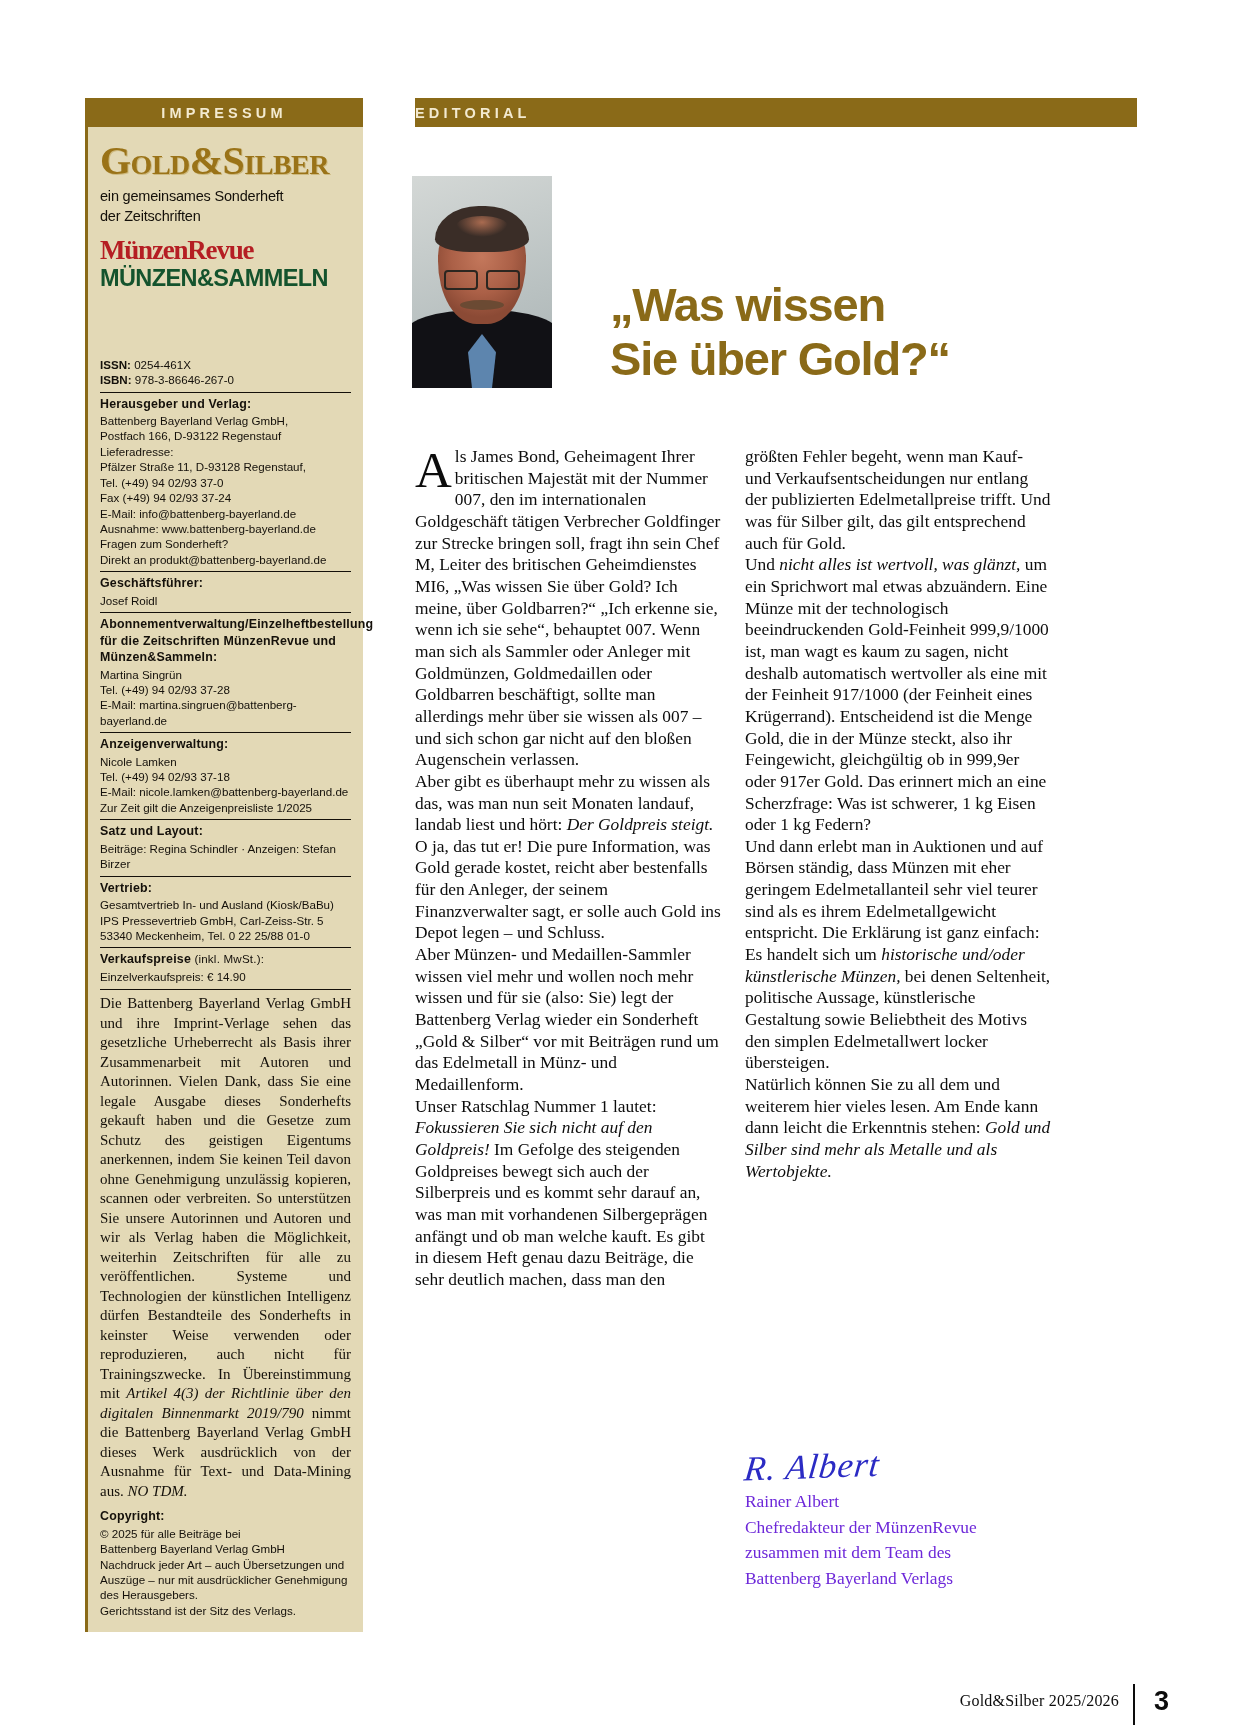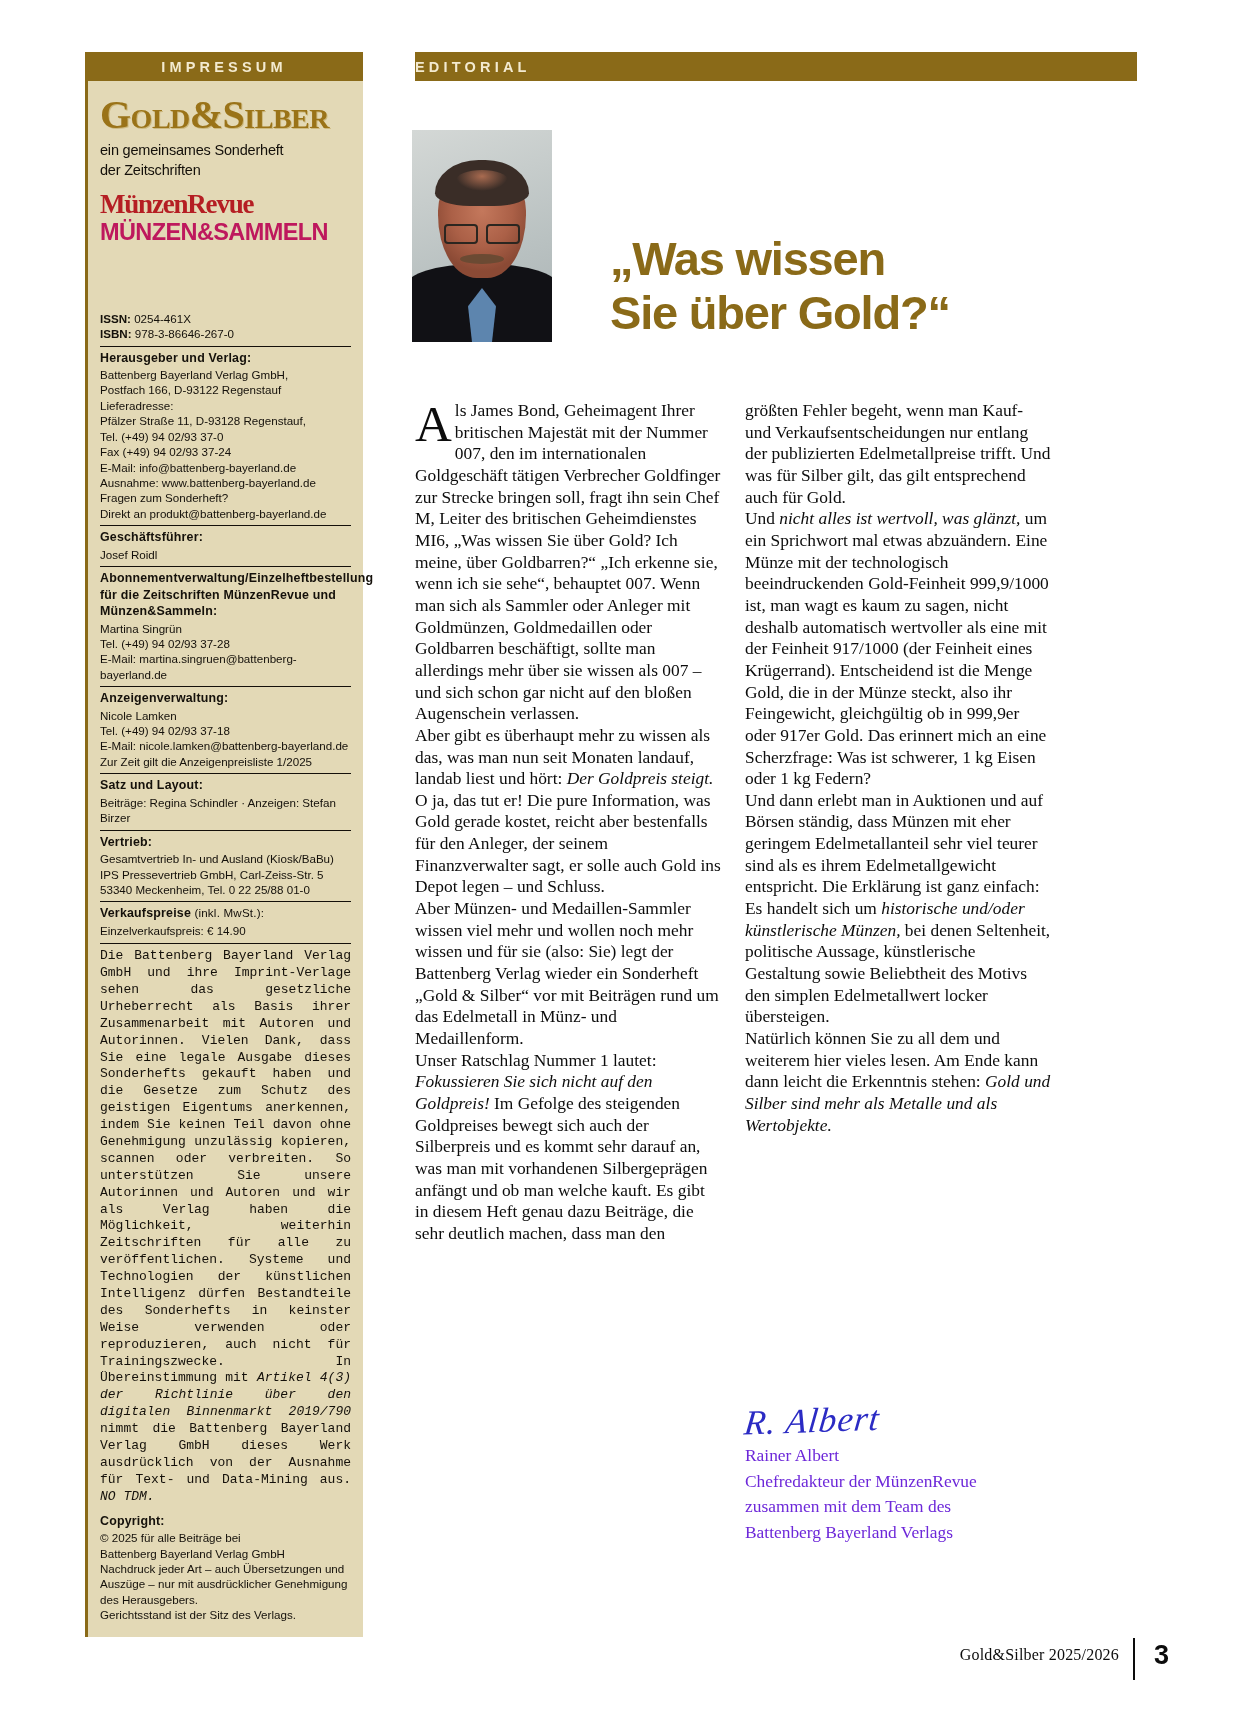"IMPRESSUM" .page { margin-top: none -> 46px }
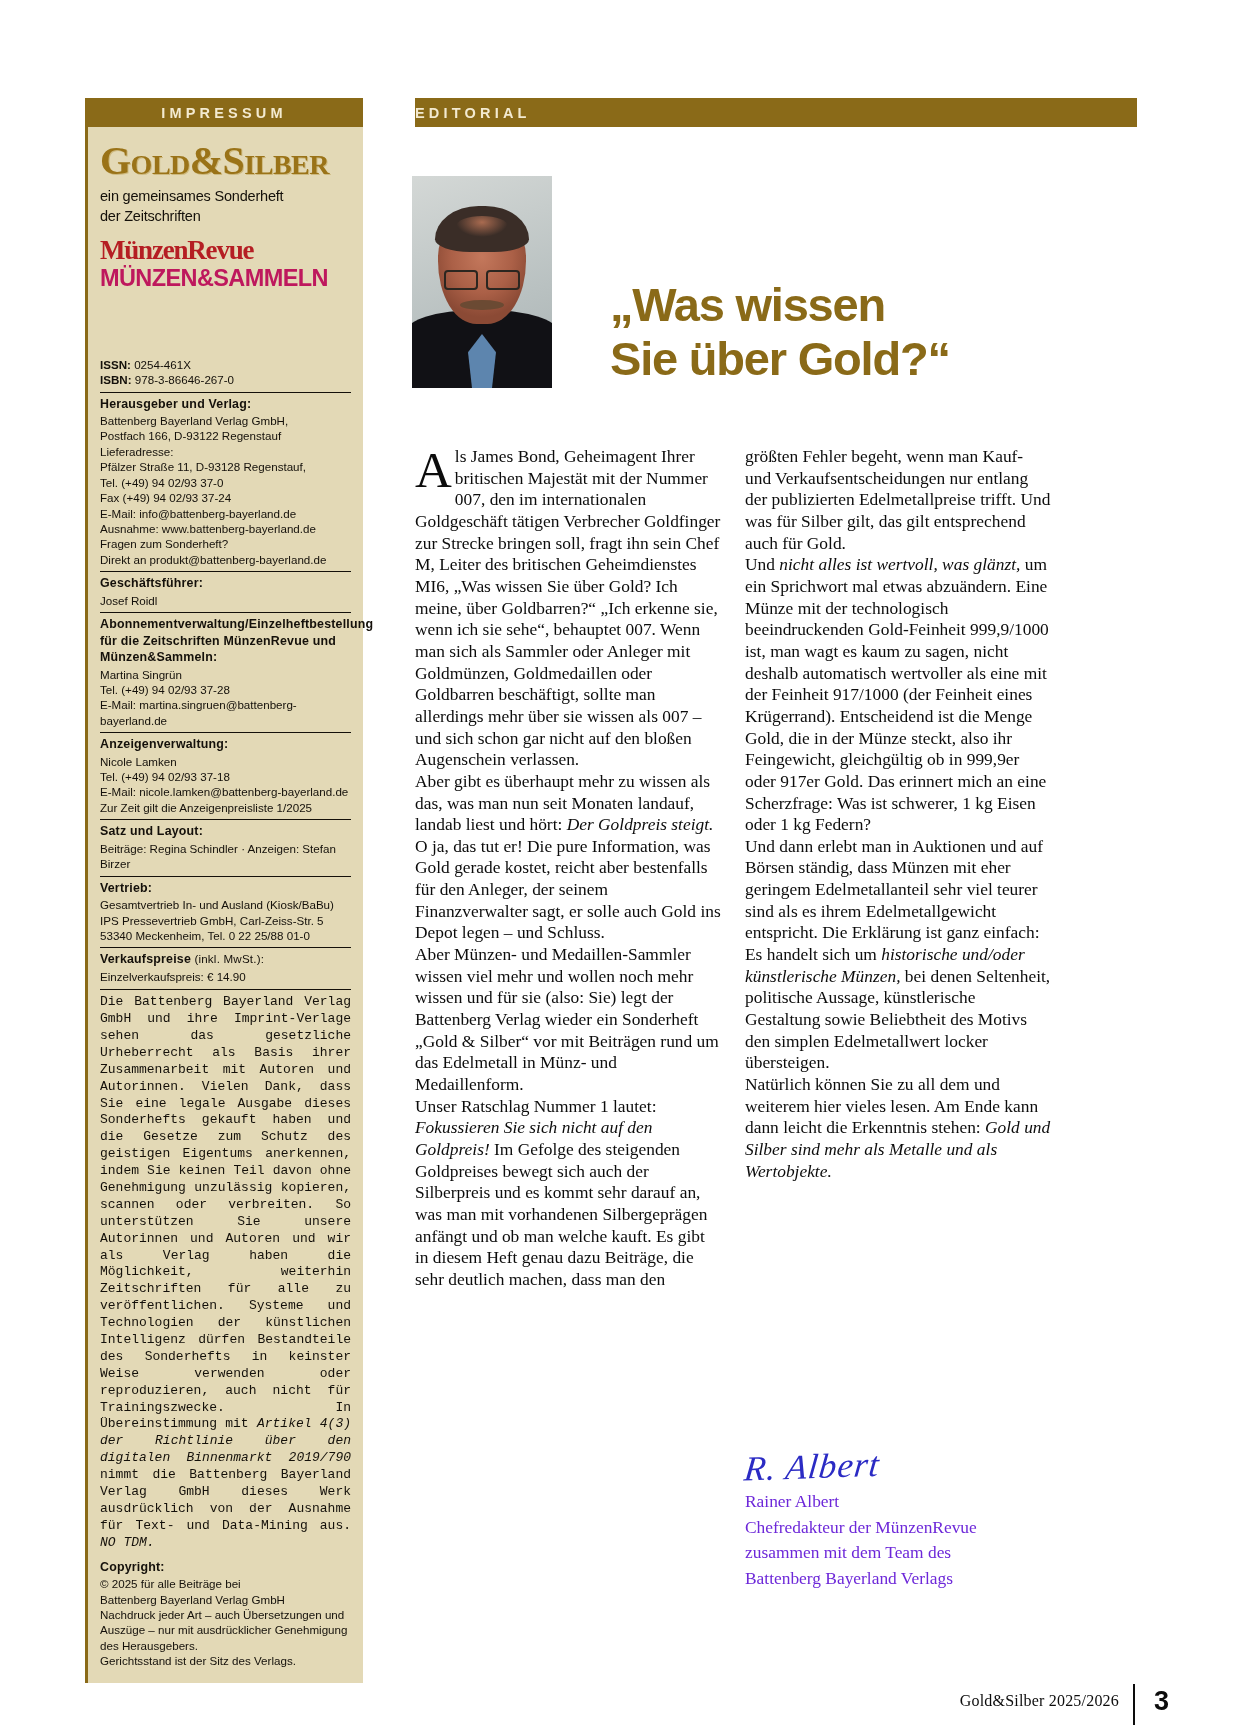"MÜNZEN&SAMMELN" .logo-ms { color: #be185d -> #14532d }
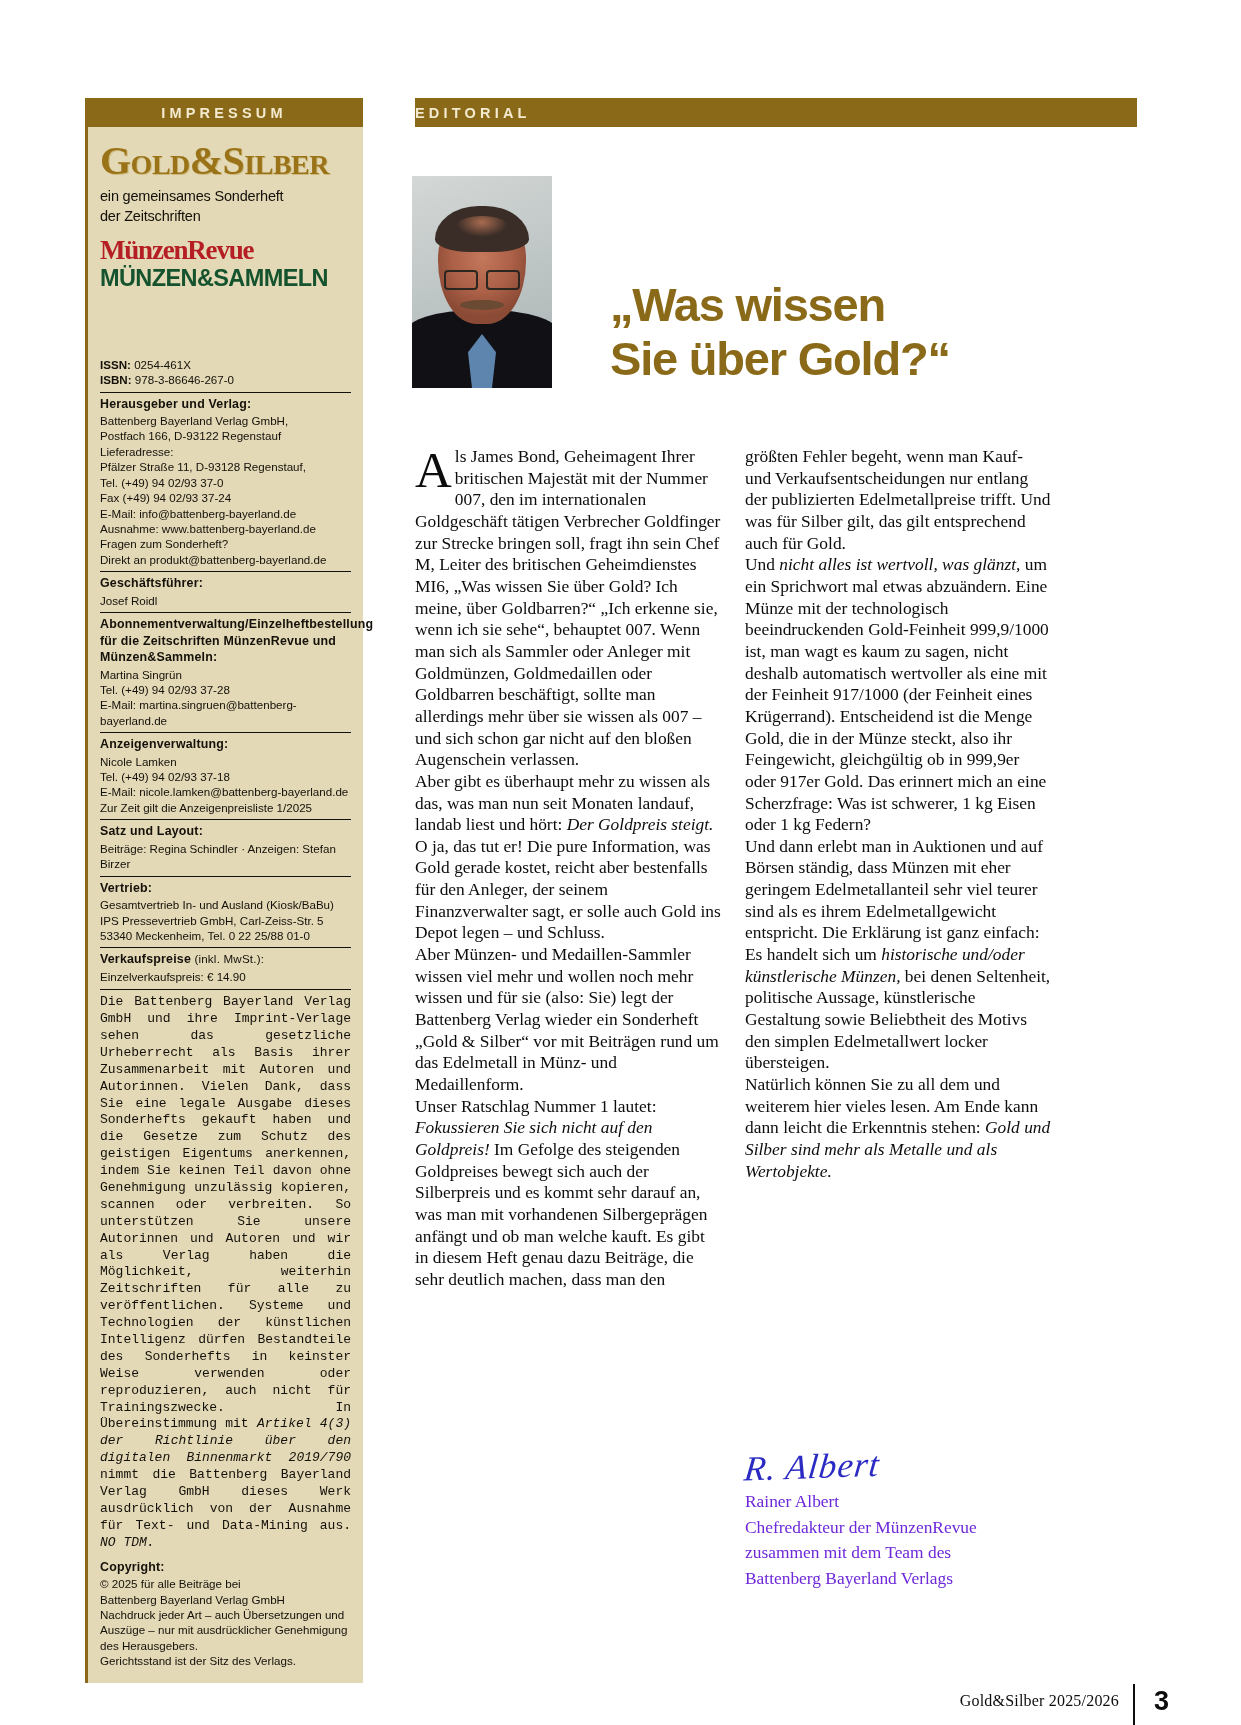"Die Battenberg Bayerland Verlag GmbH" .fineprint { font-family: Liberation Mono, monospace -> Liberation Serif, serif; font-size: 13px -> 15px }
